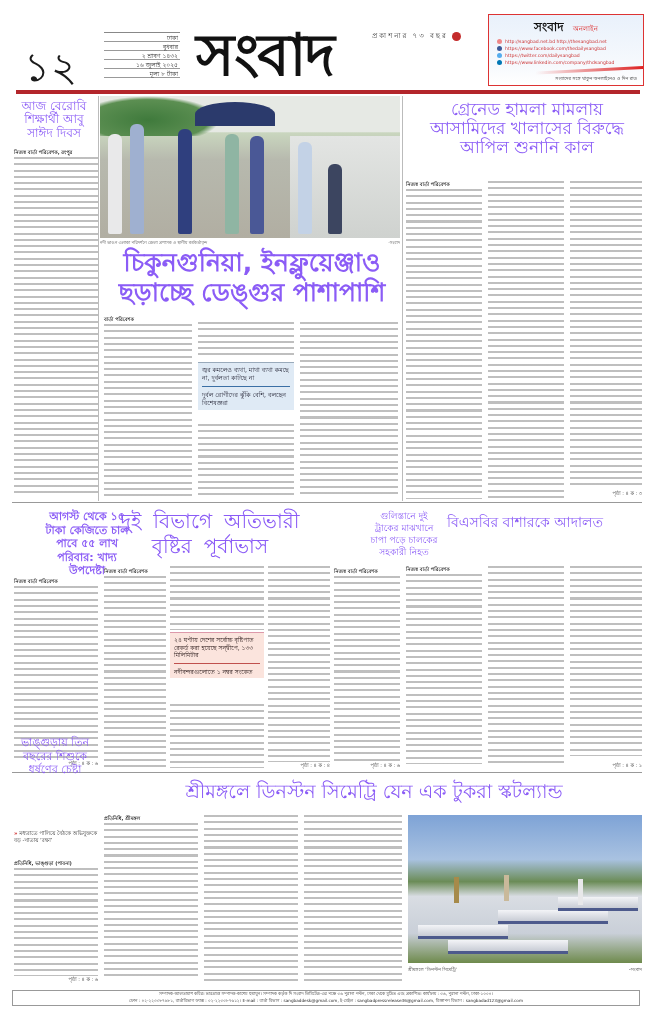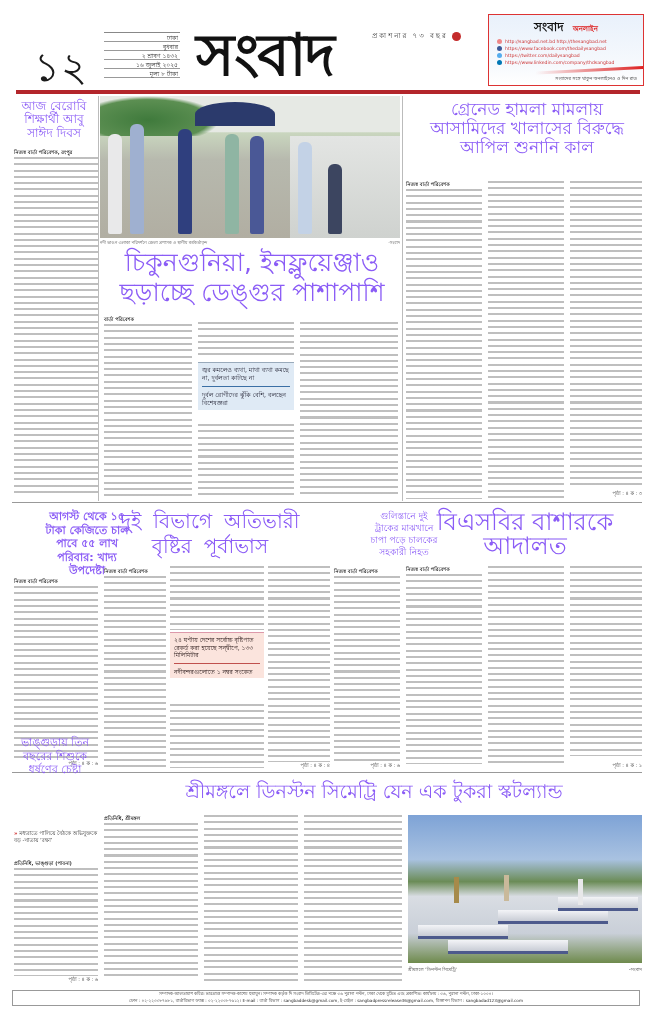"অনলাইন" .promo-title span { font-weight: bold -> normal }
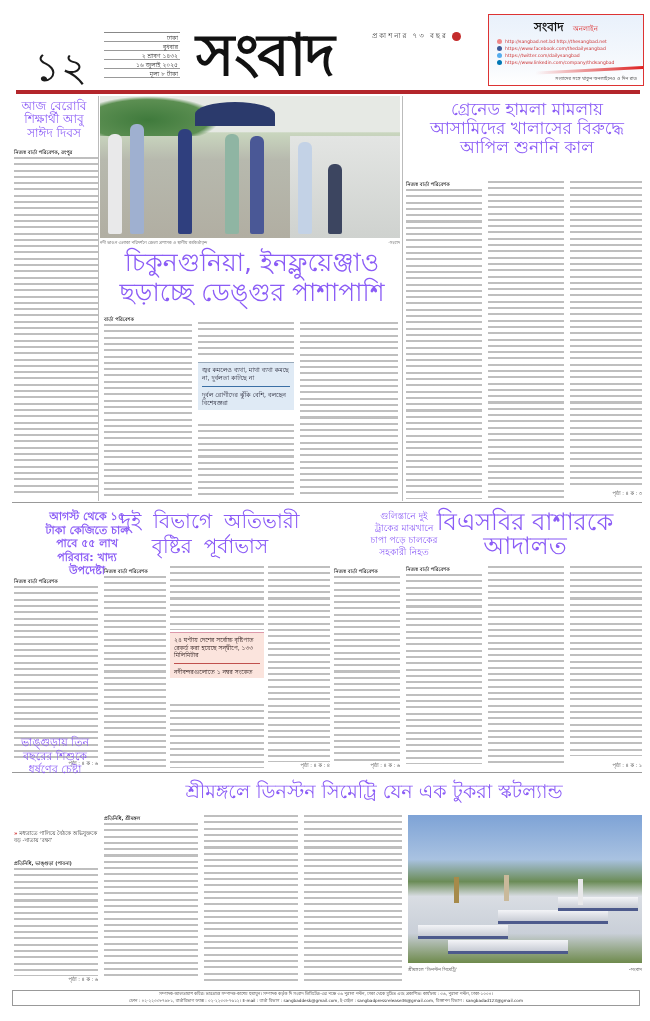"১২" .page-num { left: 34px -> 24px }
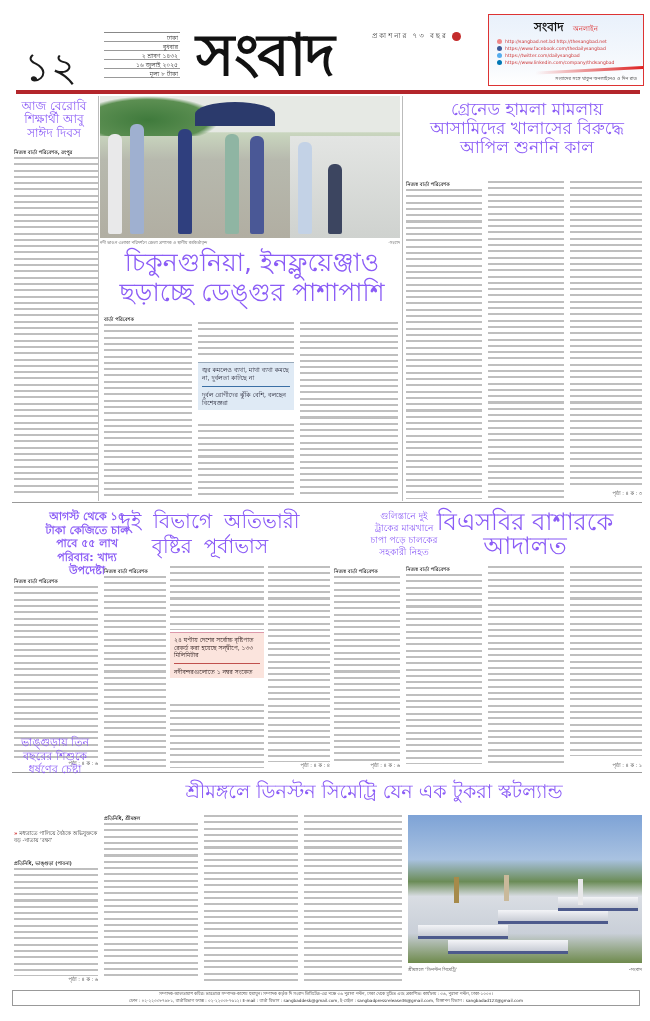"চিকুনগুনিয়া, ইনফ্লুয়েঞ্জাও" h1.hl { font-weight: normal -> bold }
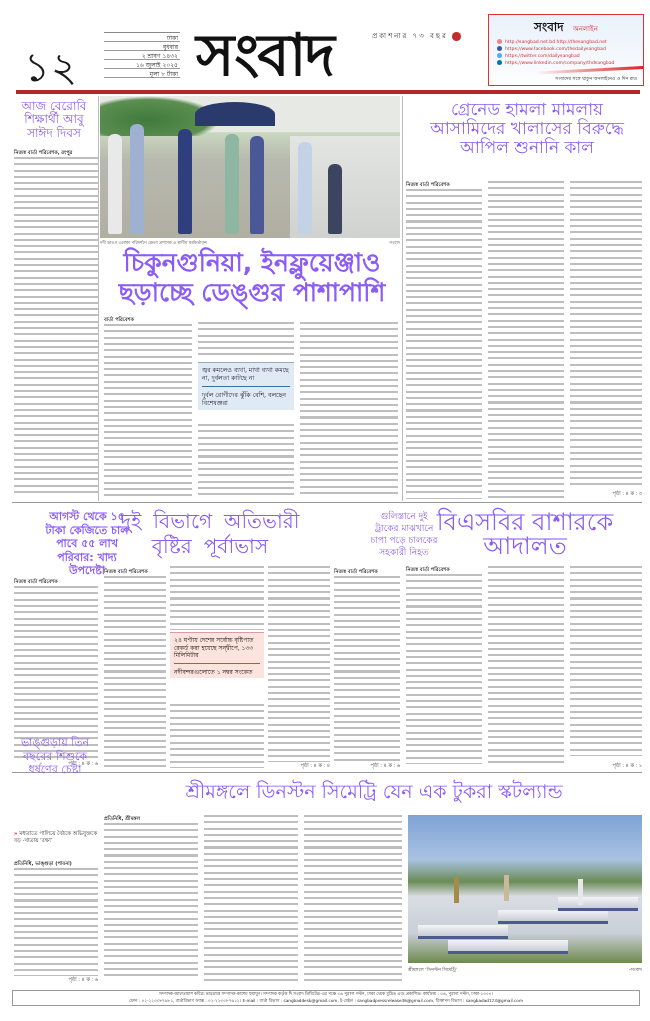"বিএসবির বাশারকে আদালত" h1.hl { font-size: 24px -> 14px }
